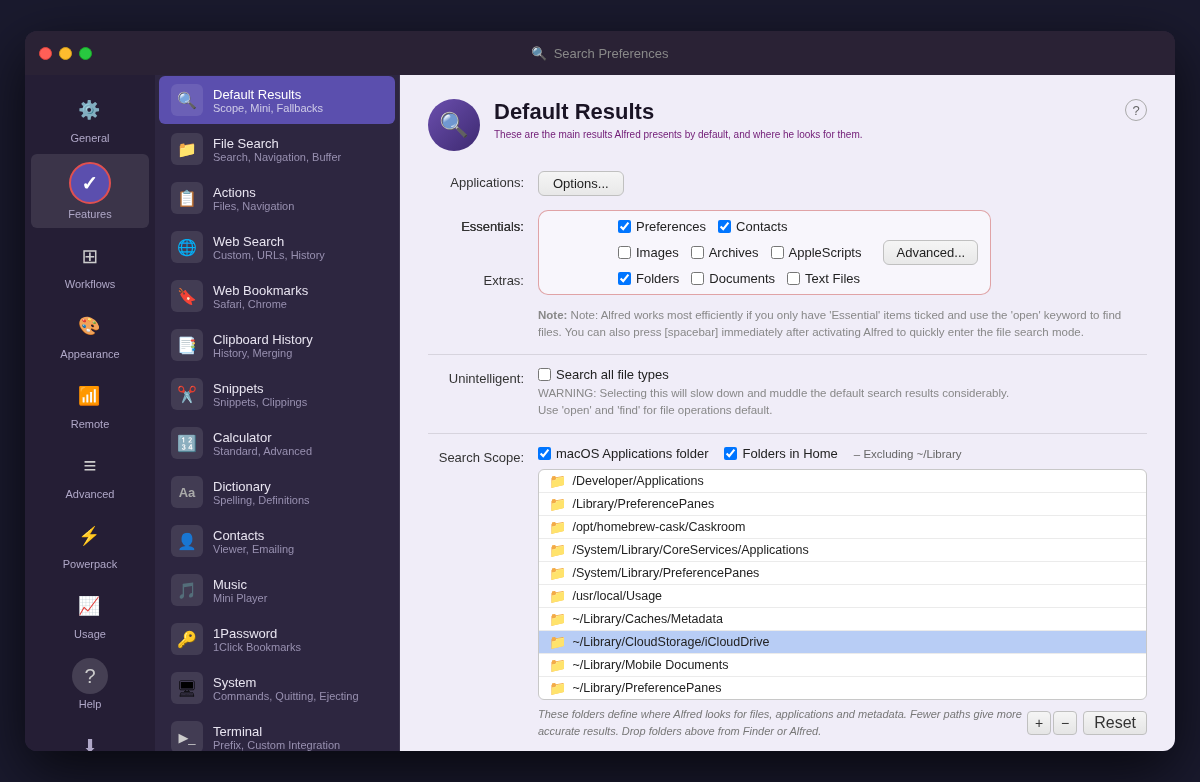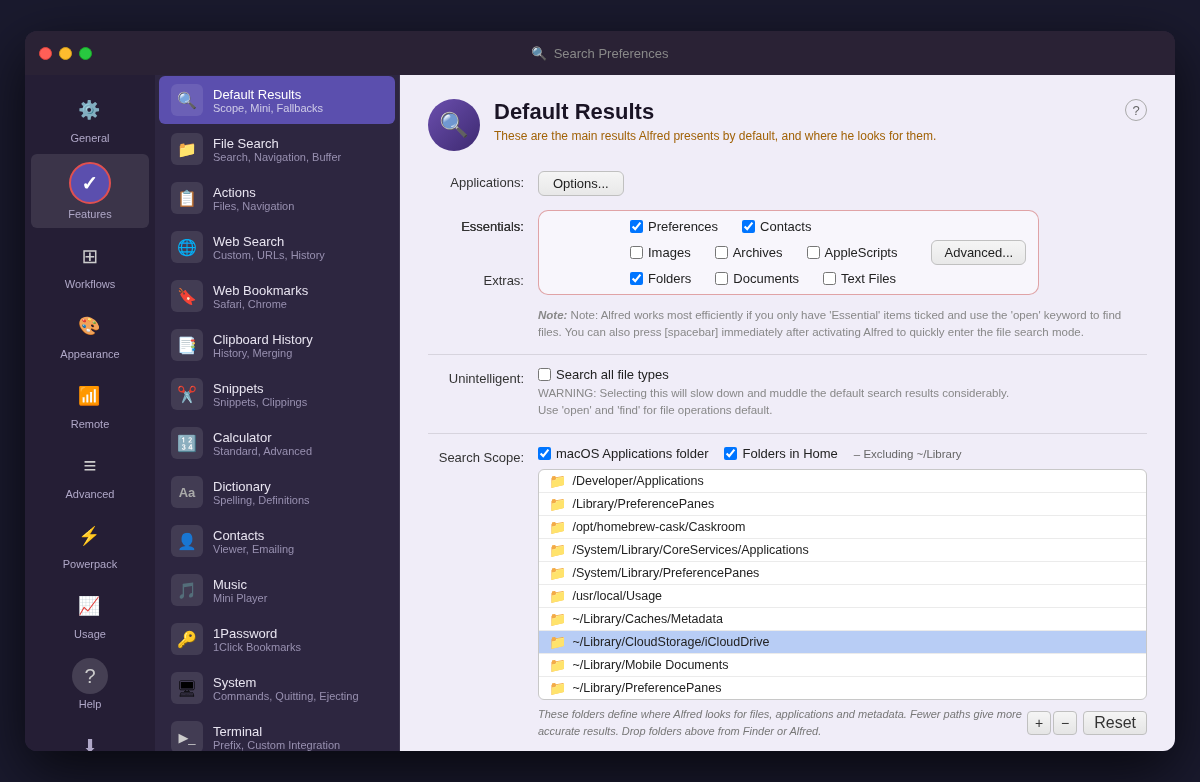"These are the main results" .content-subtitle { color: #a16207 -> #701a75; font-size: 12px -> 10px }
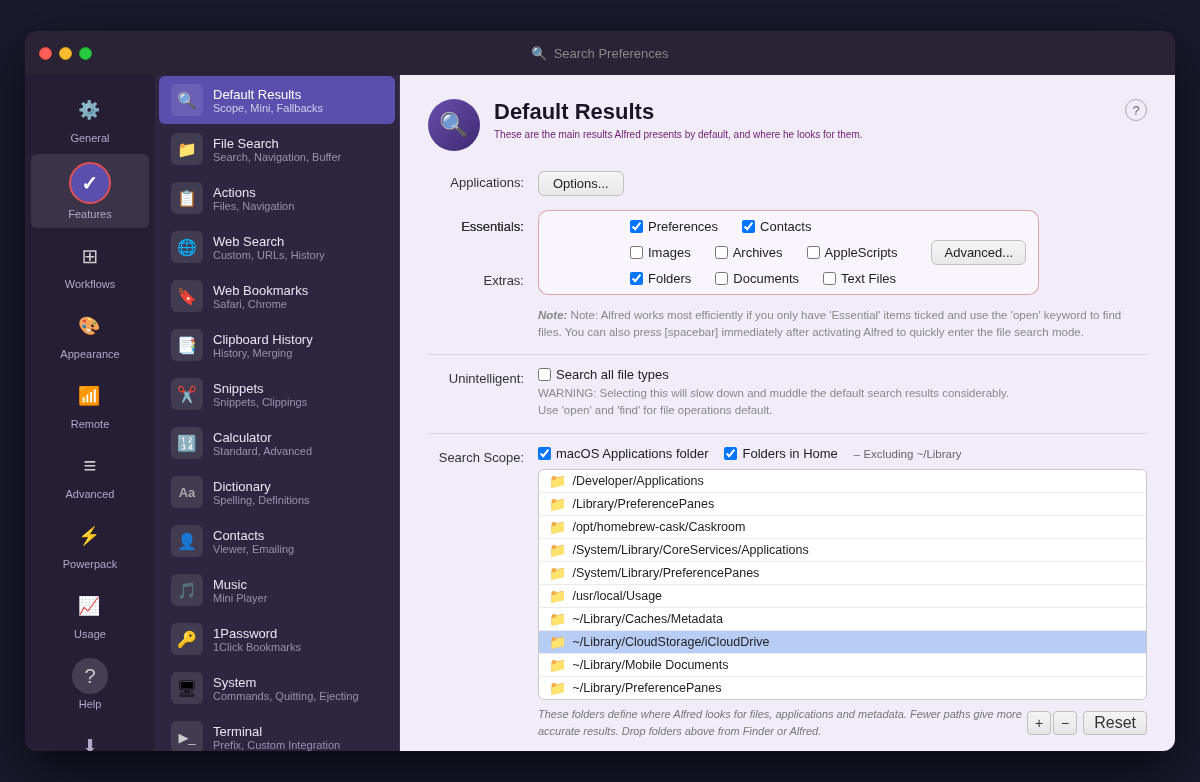"Preferences" .essentials-row { gap: 24px -> 12px }
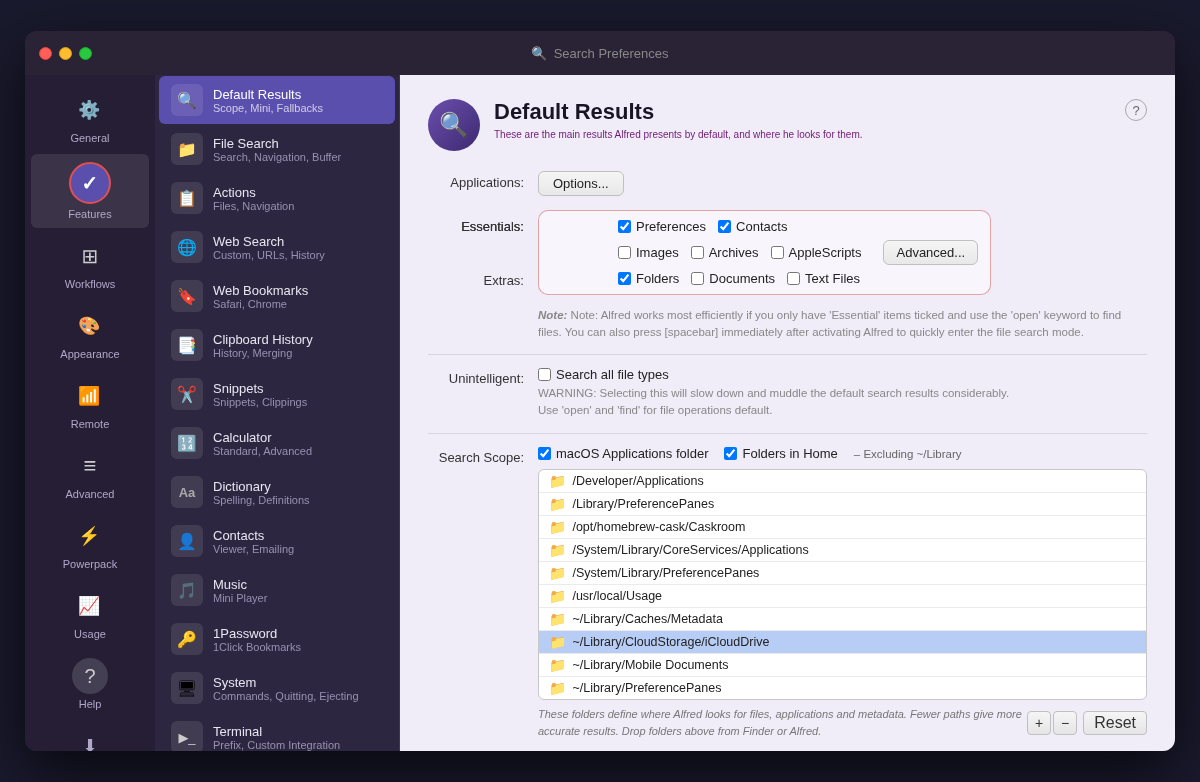"Note:" span { font-style: italic -> none }
